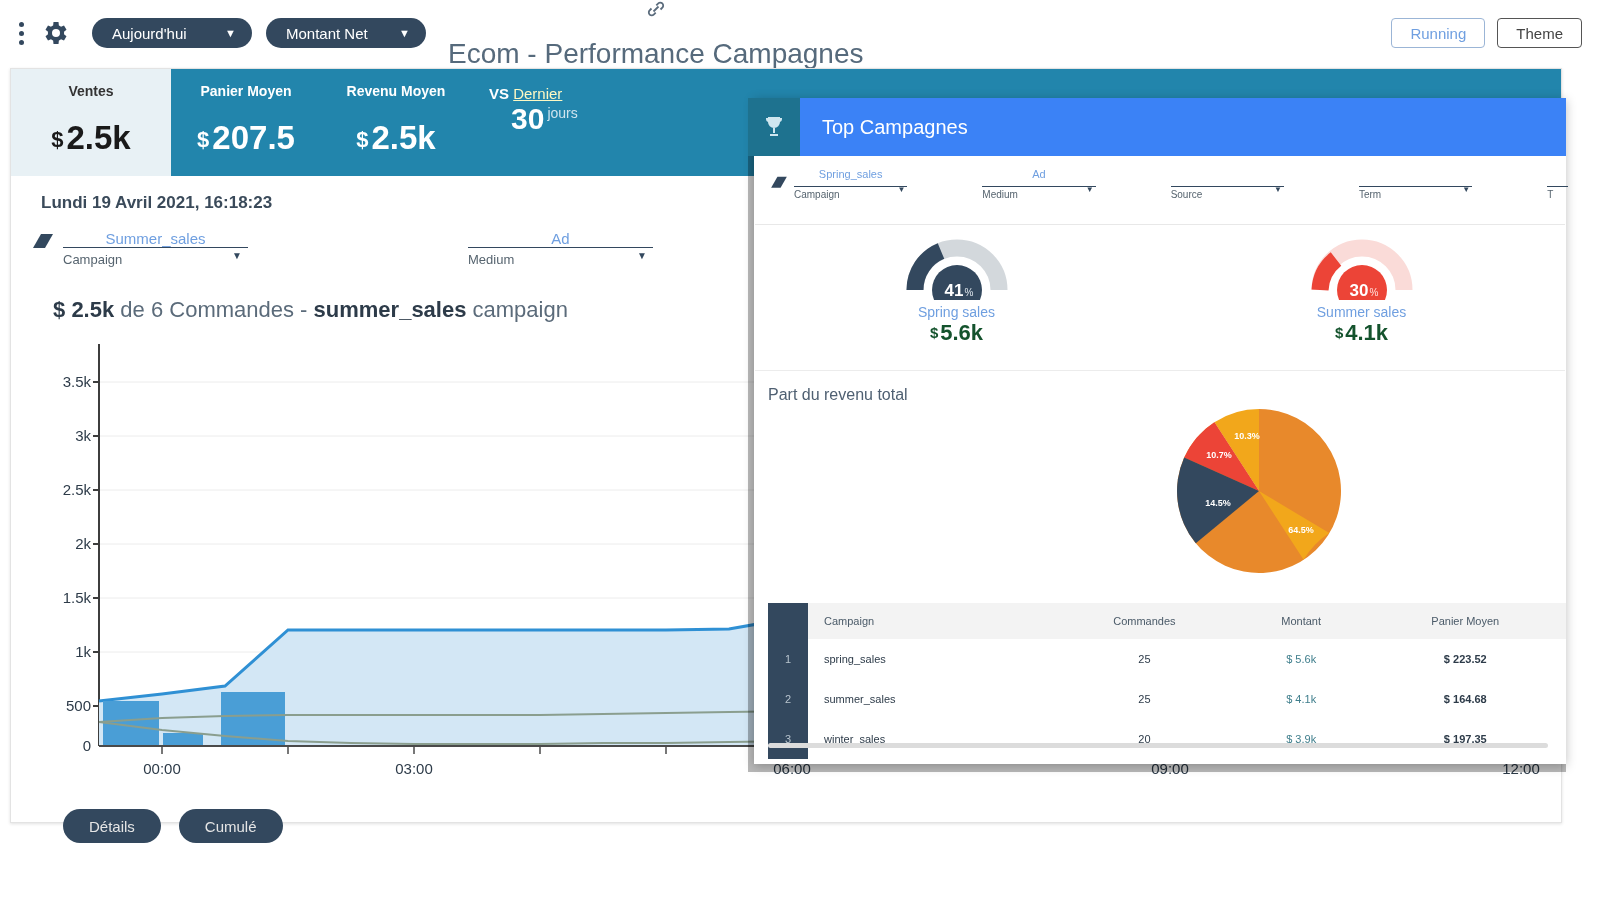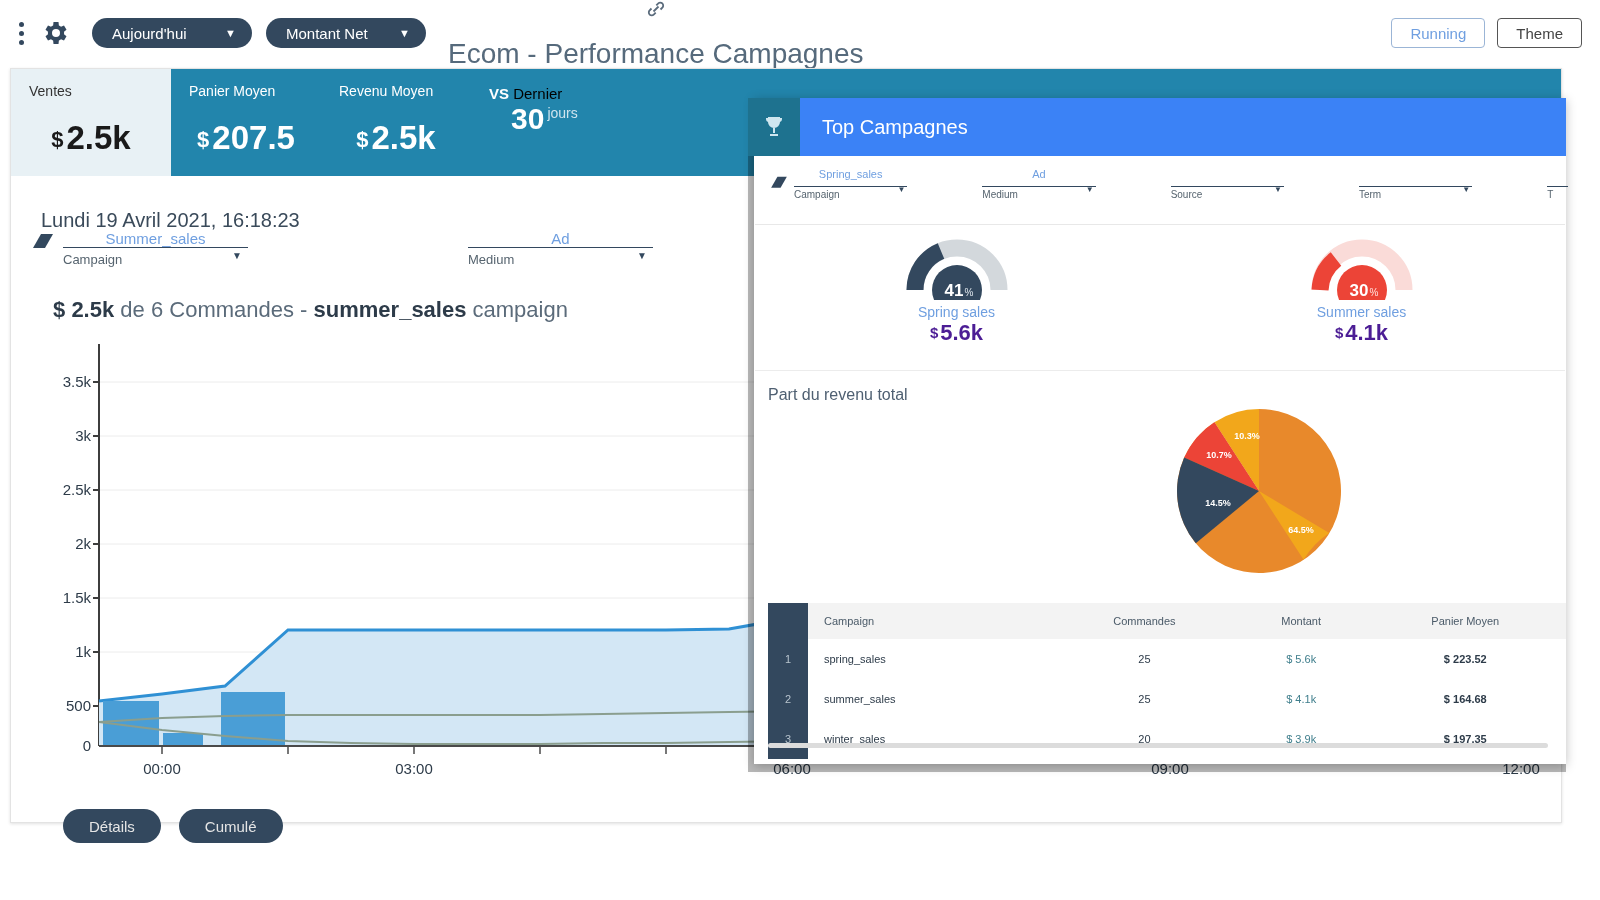"Ventes" .kpi .k-label { font-weight: 400 -> 700; text-align: none -> center }
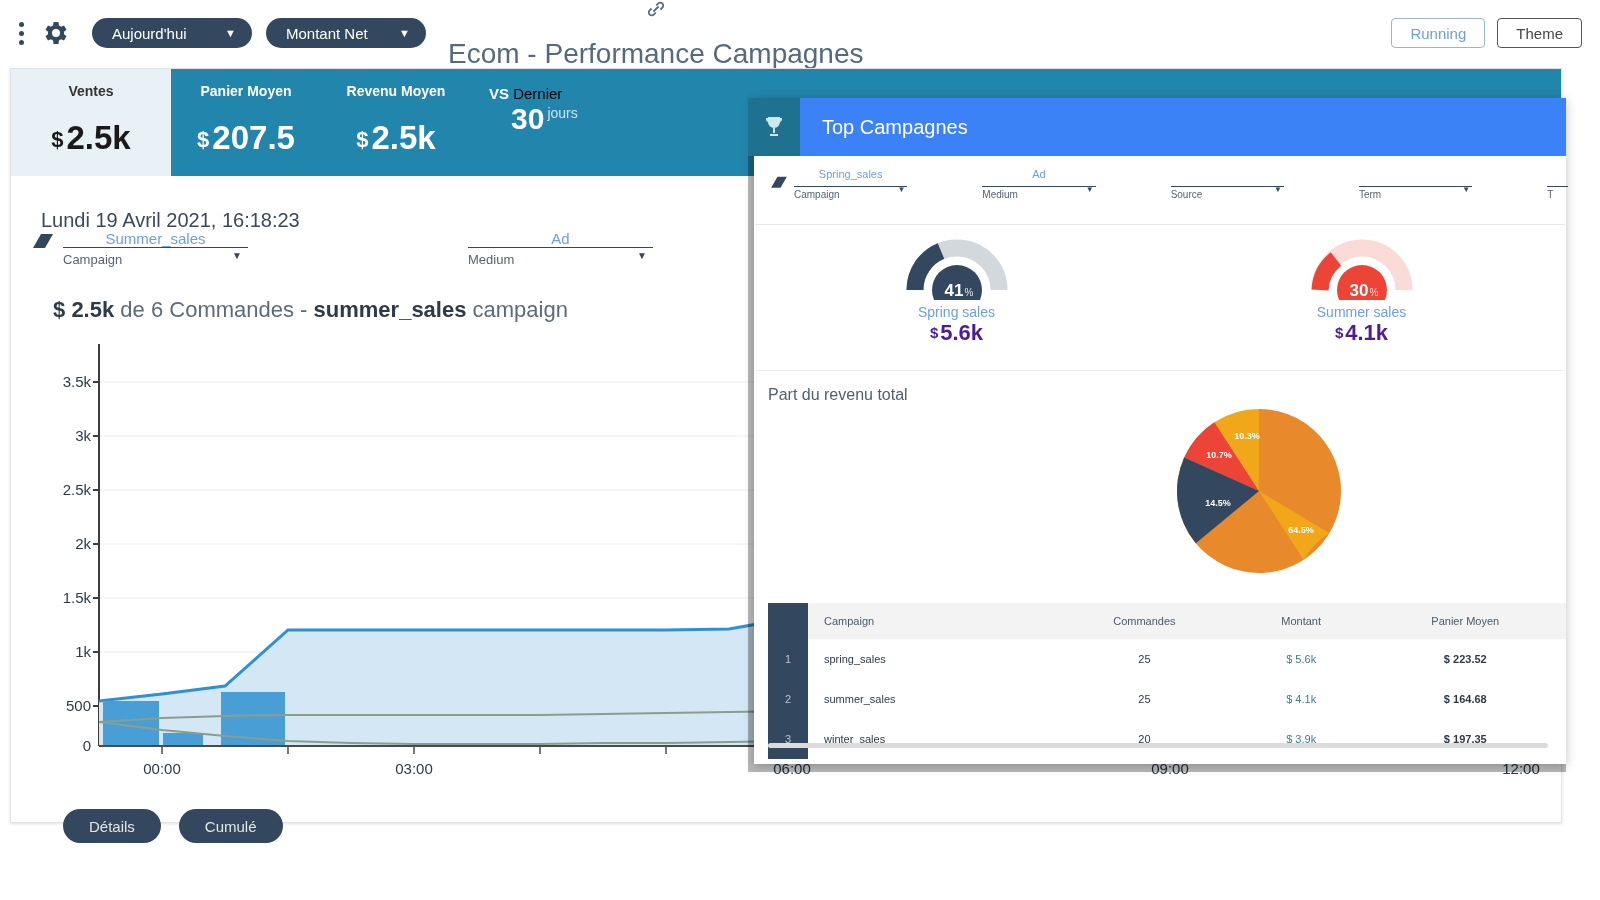"Dernier" .kpi.vs .vs-line span { color: #000000 -> #fef9c3; text-decoration: none -> underline }
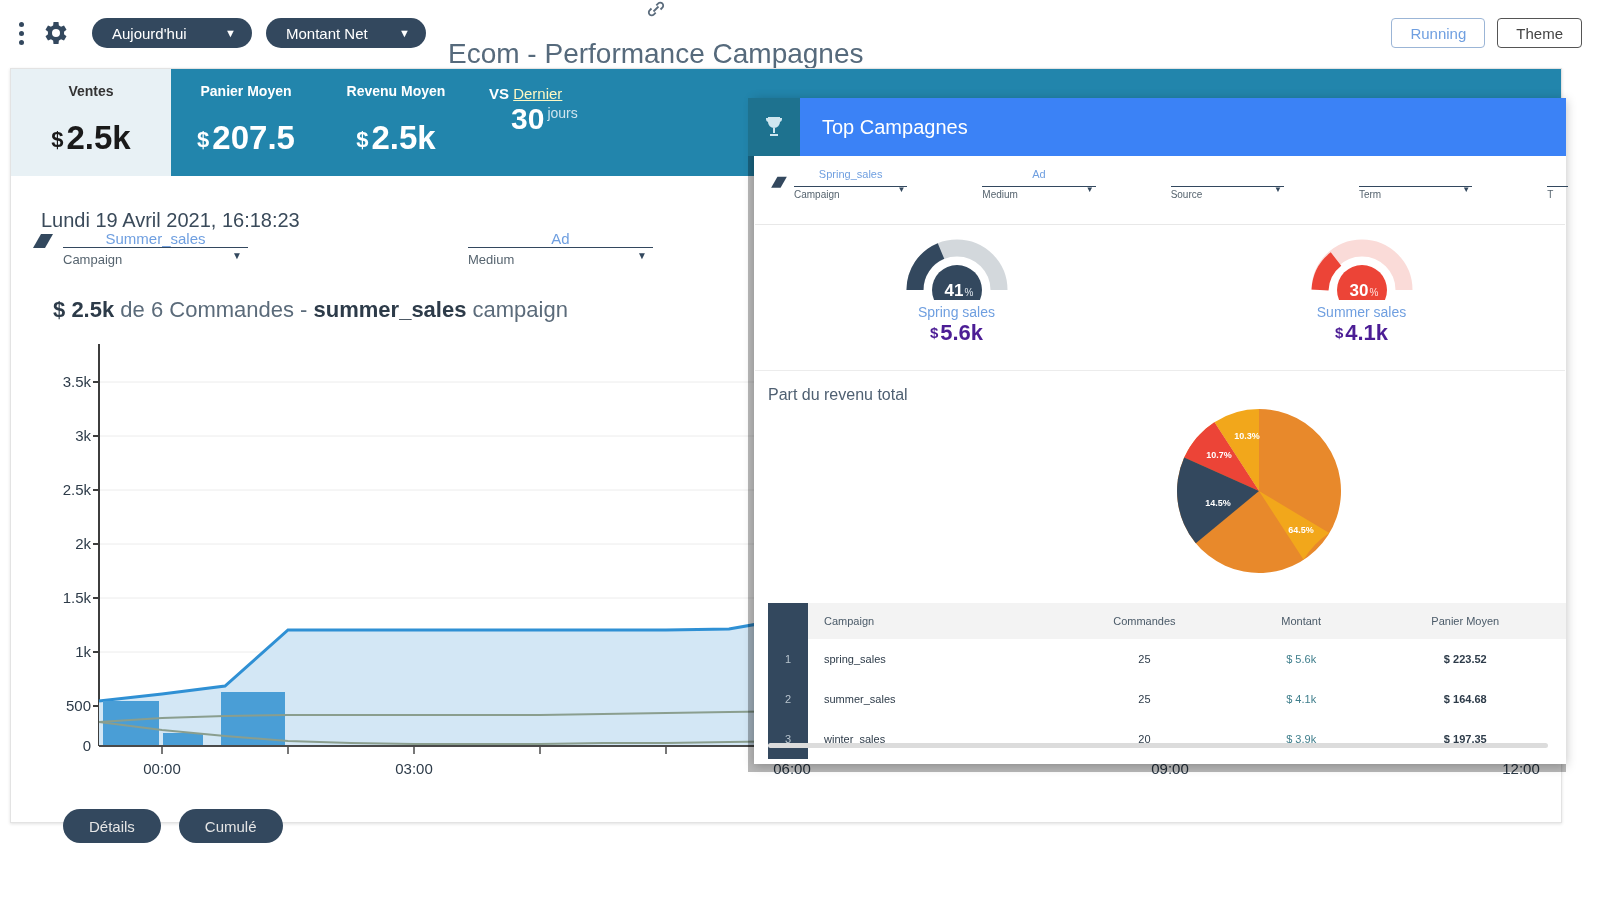"Lundi 19 Avril 2021, 16:18:23" .stamp { font-size: 20px -> 17px; font-weight: none -> bold; top: 140px -> 124px }
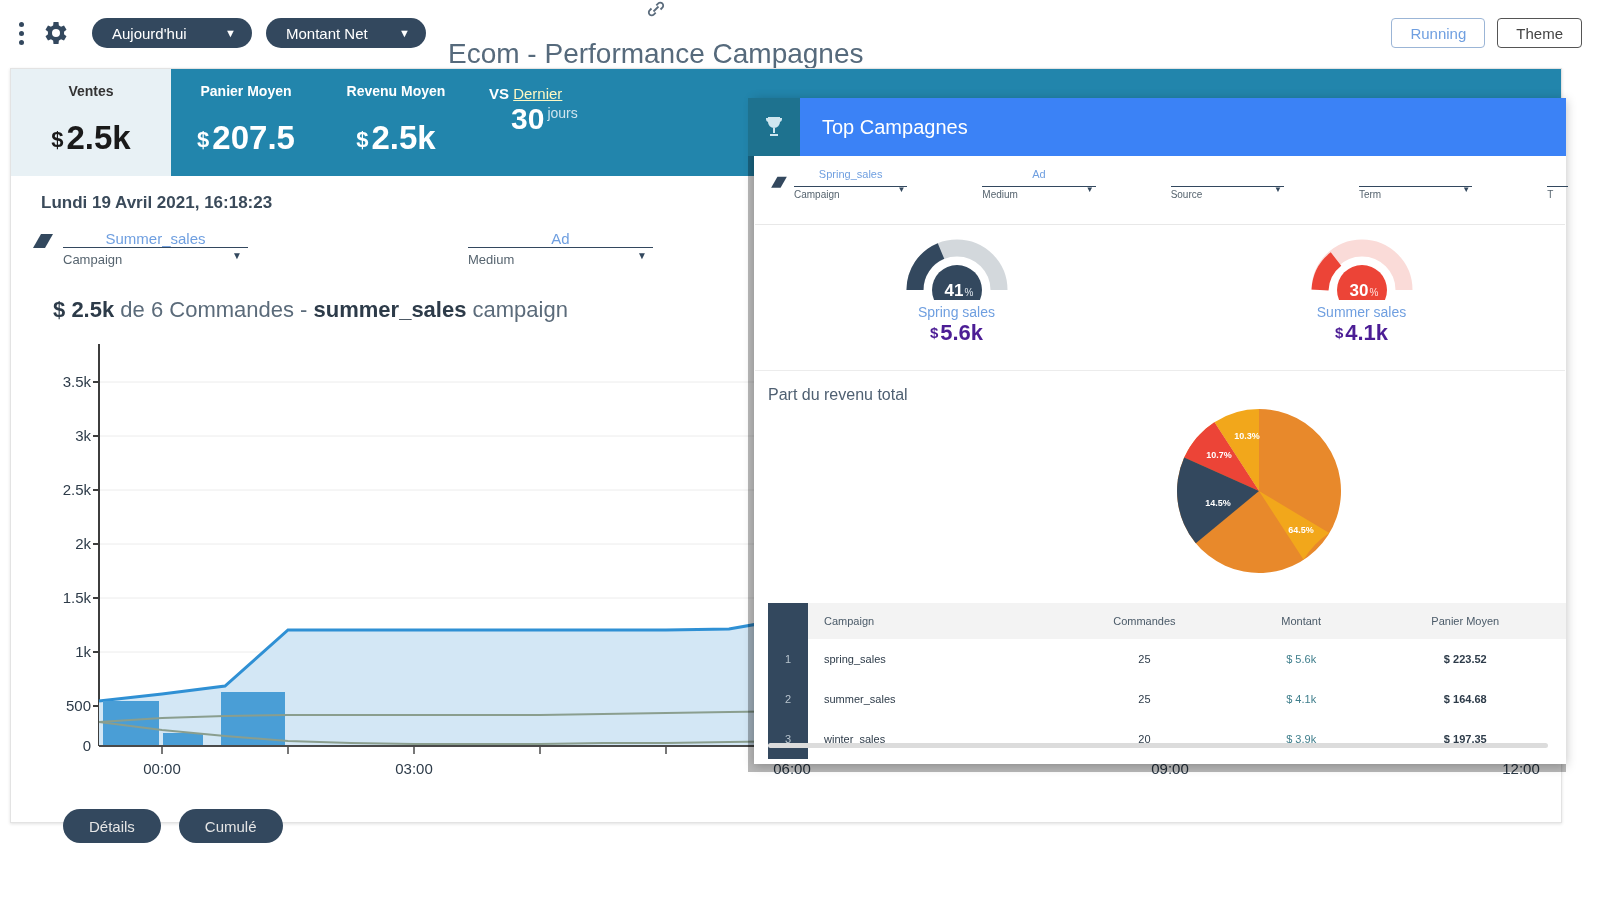"$5.6k" .g-val { color: #4c1d95 -> #14532d }
